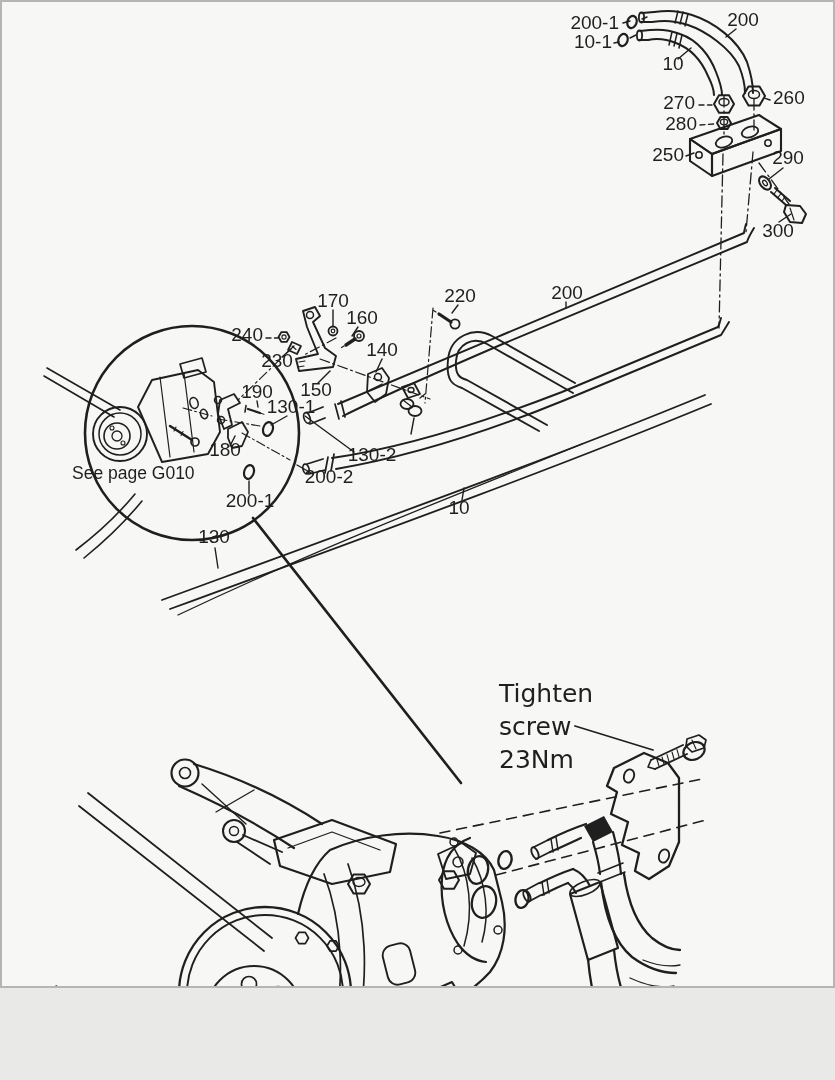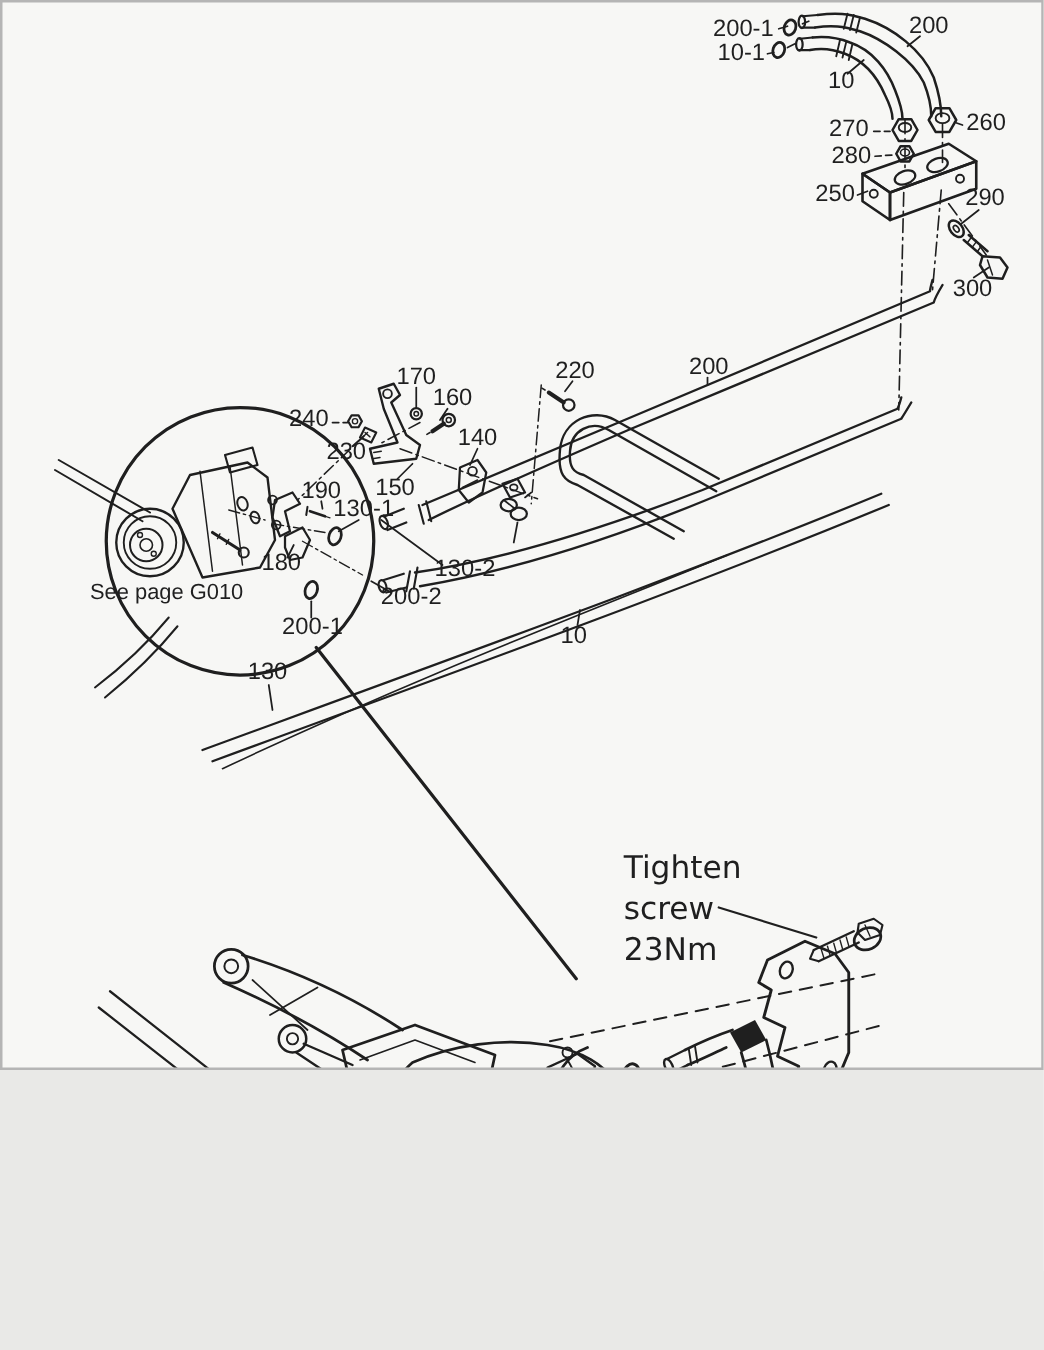"200-1" .page { height: 856px -> 988px }
